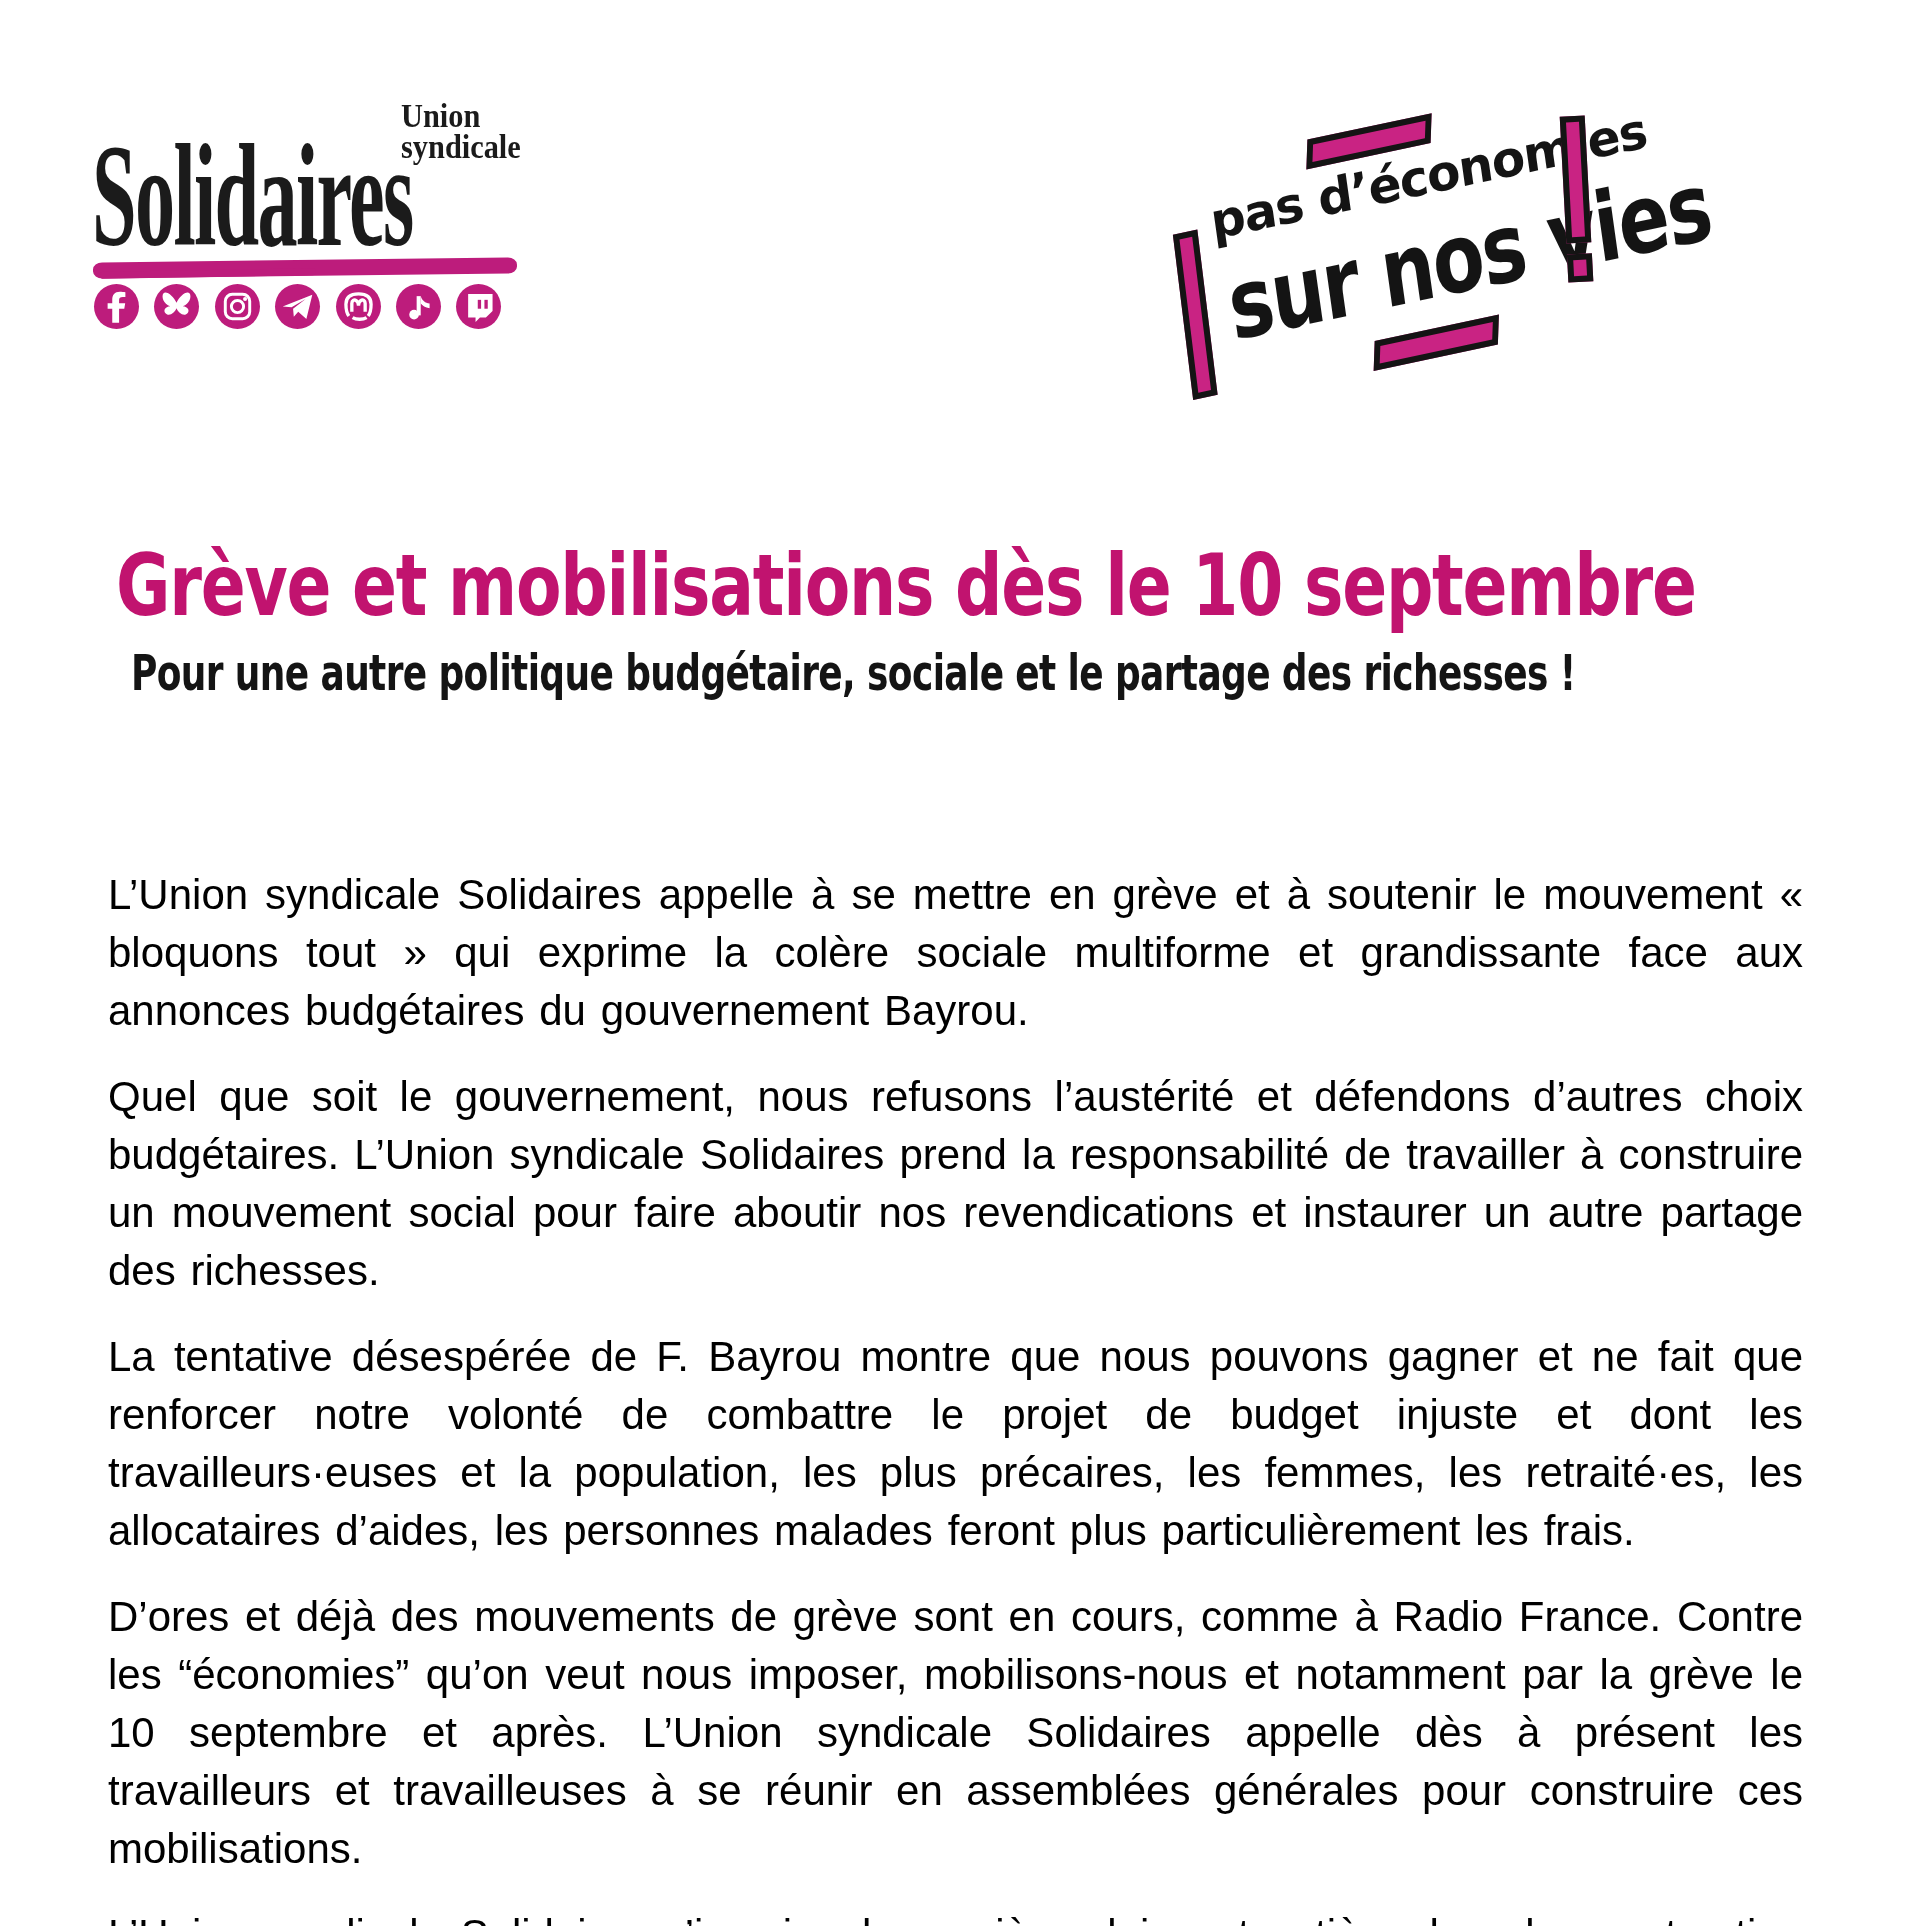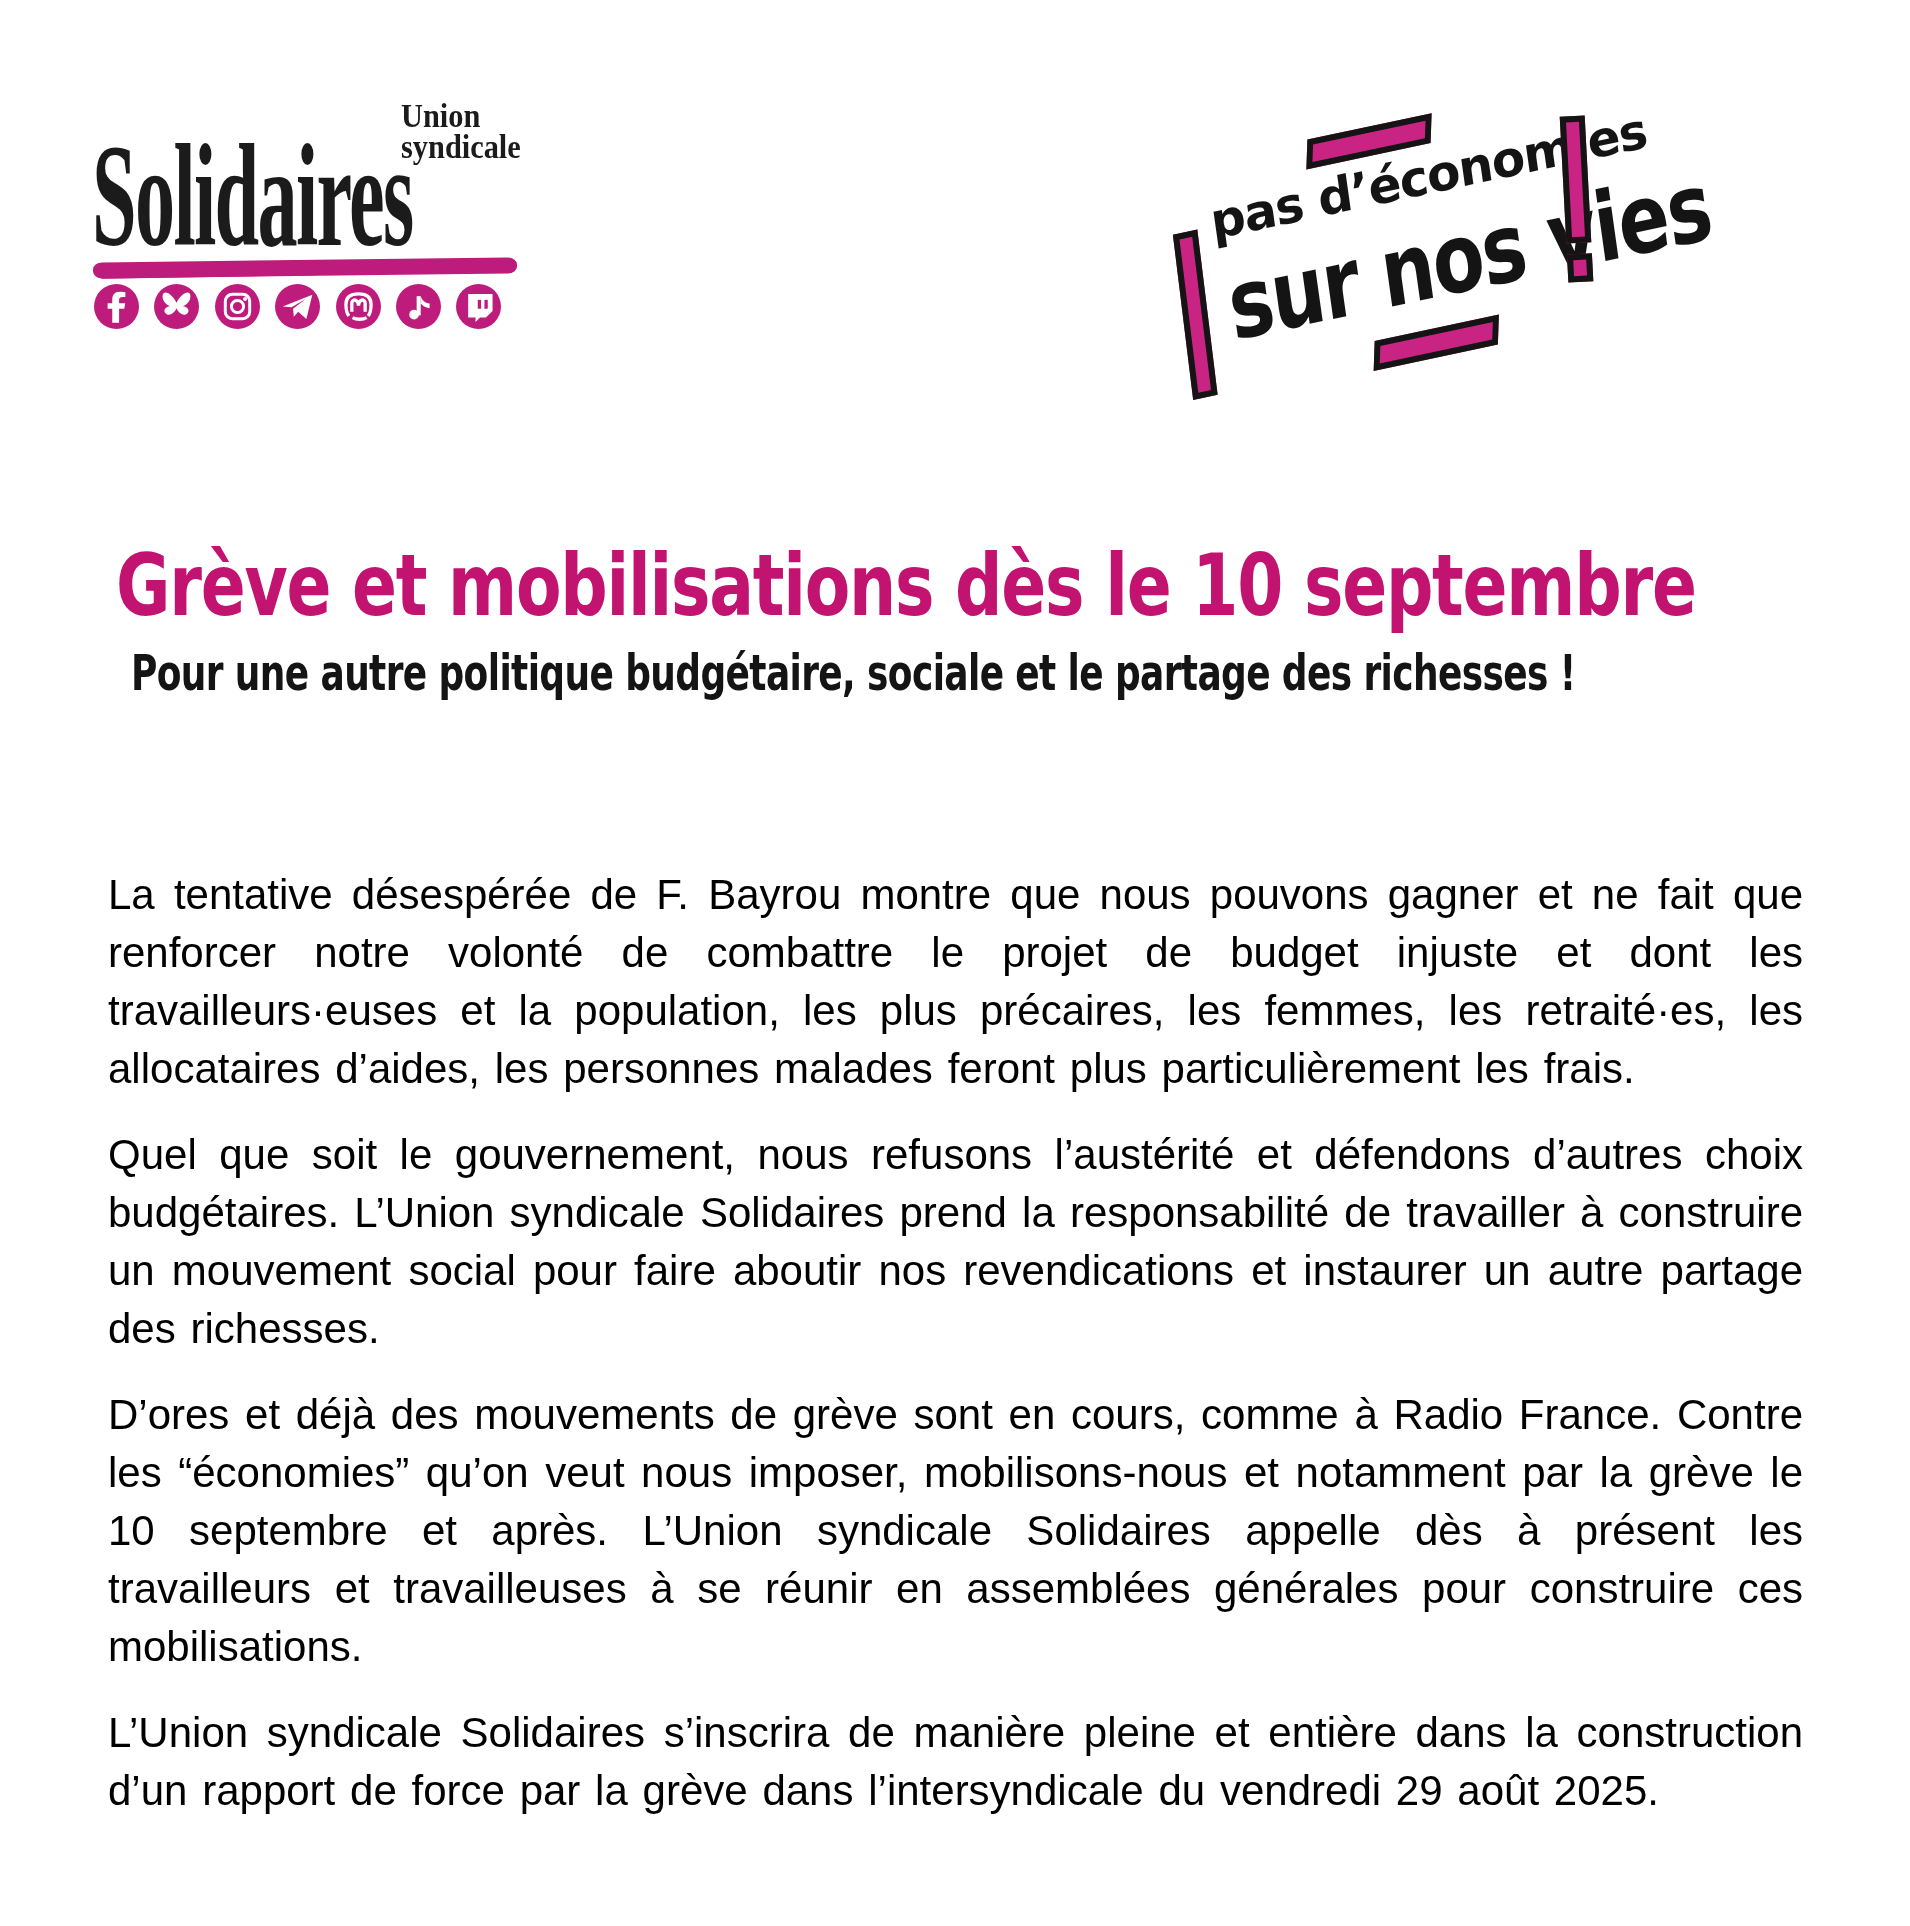"L’Union syndicale Solidaires appelle à" p { html: none -> <p>L’Union syndicale Solidaires appelle à se mettre en grève et à soutenir le mouvement « bloquons tout » qui exprime la colère sociale multiforme et grandissante face aux annonces budgétaires du gouvernement Bayrou.</p> }
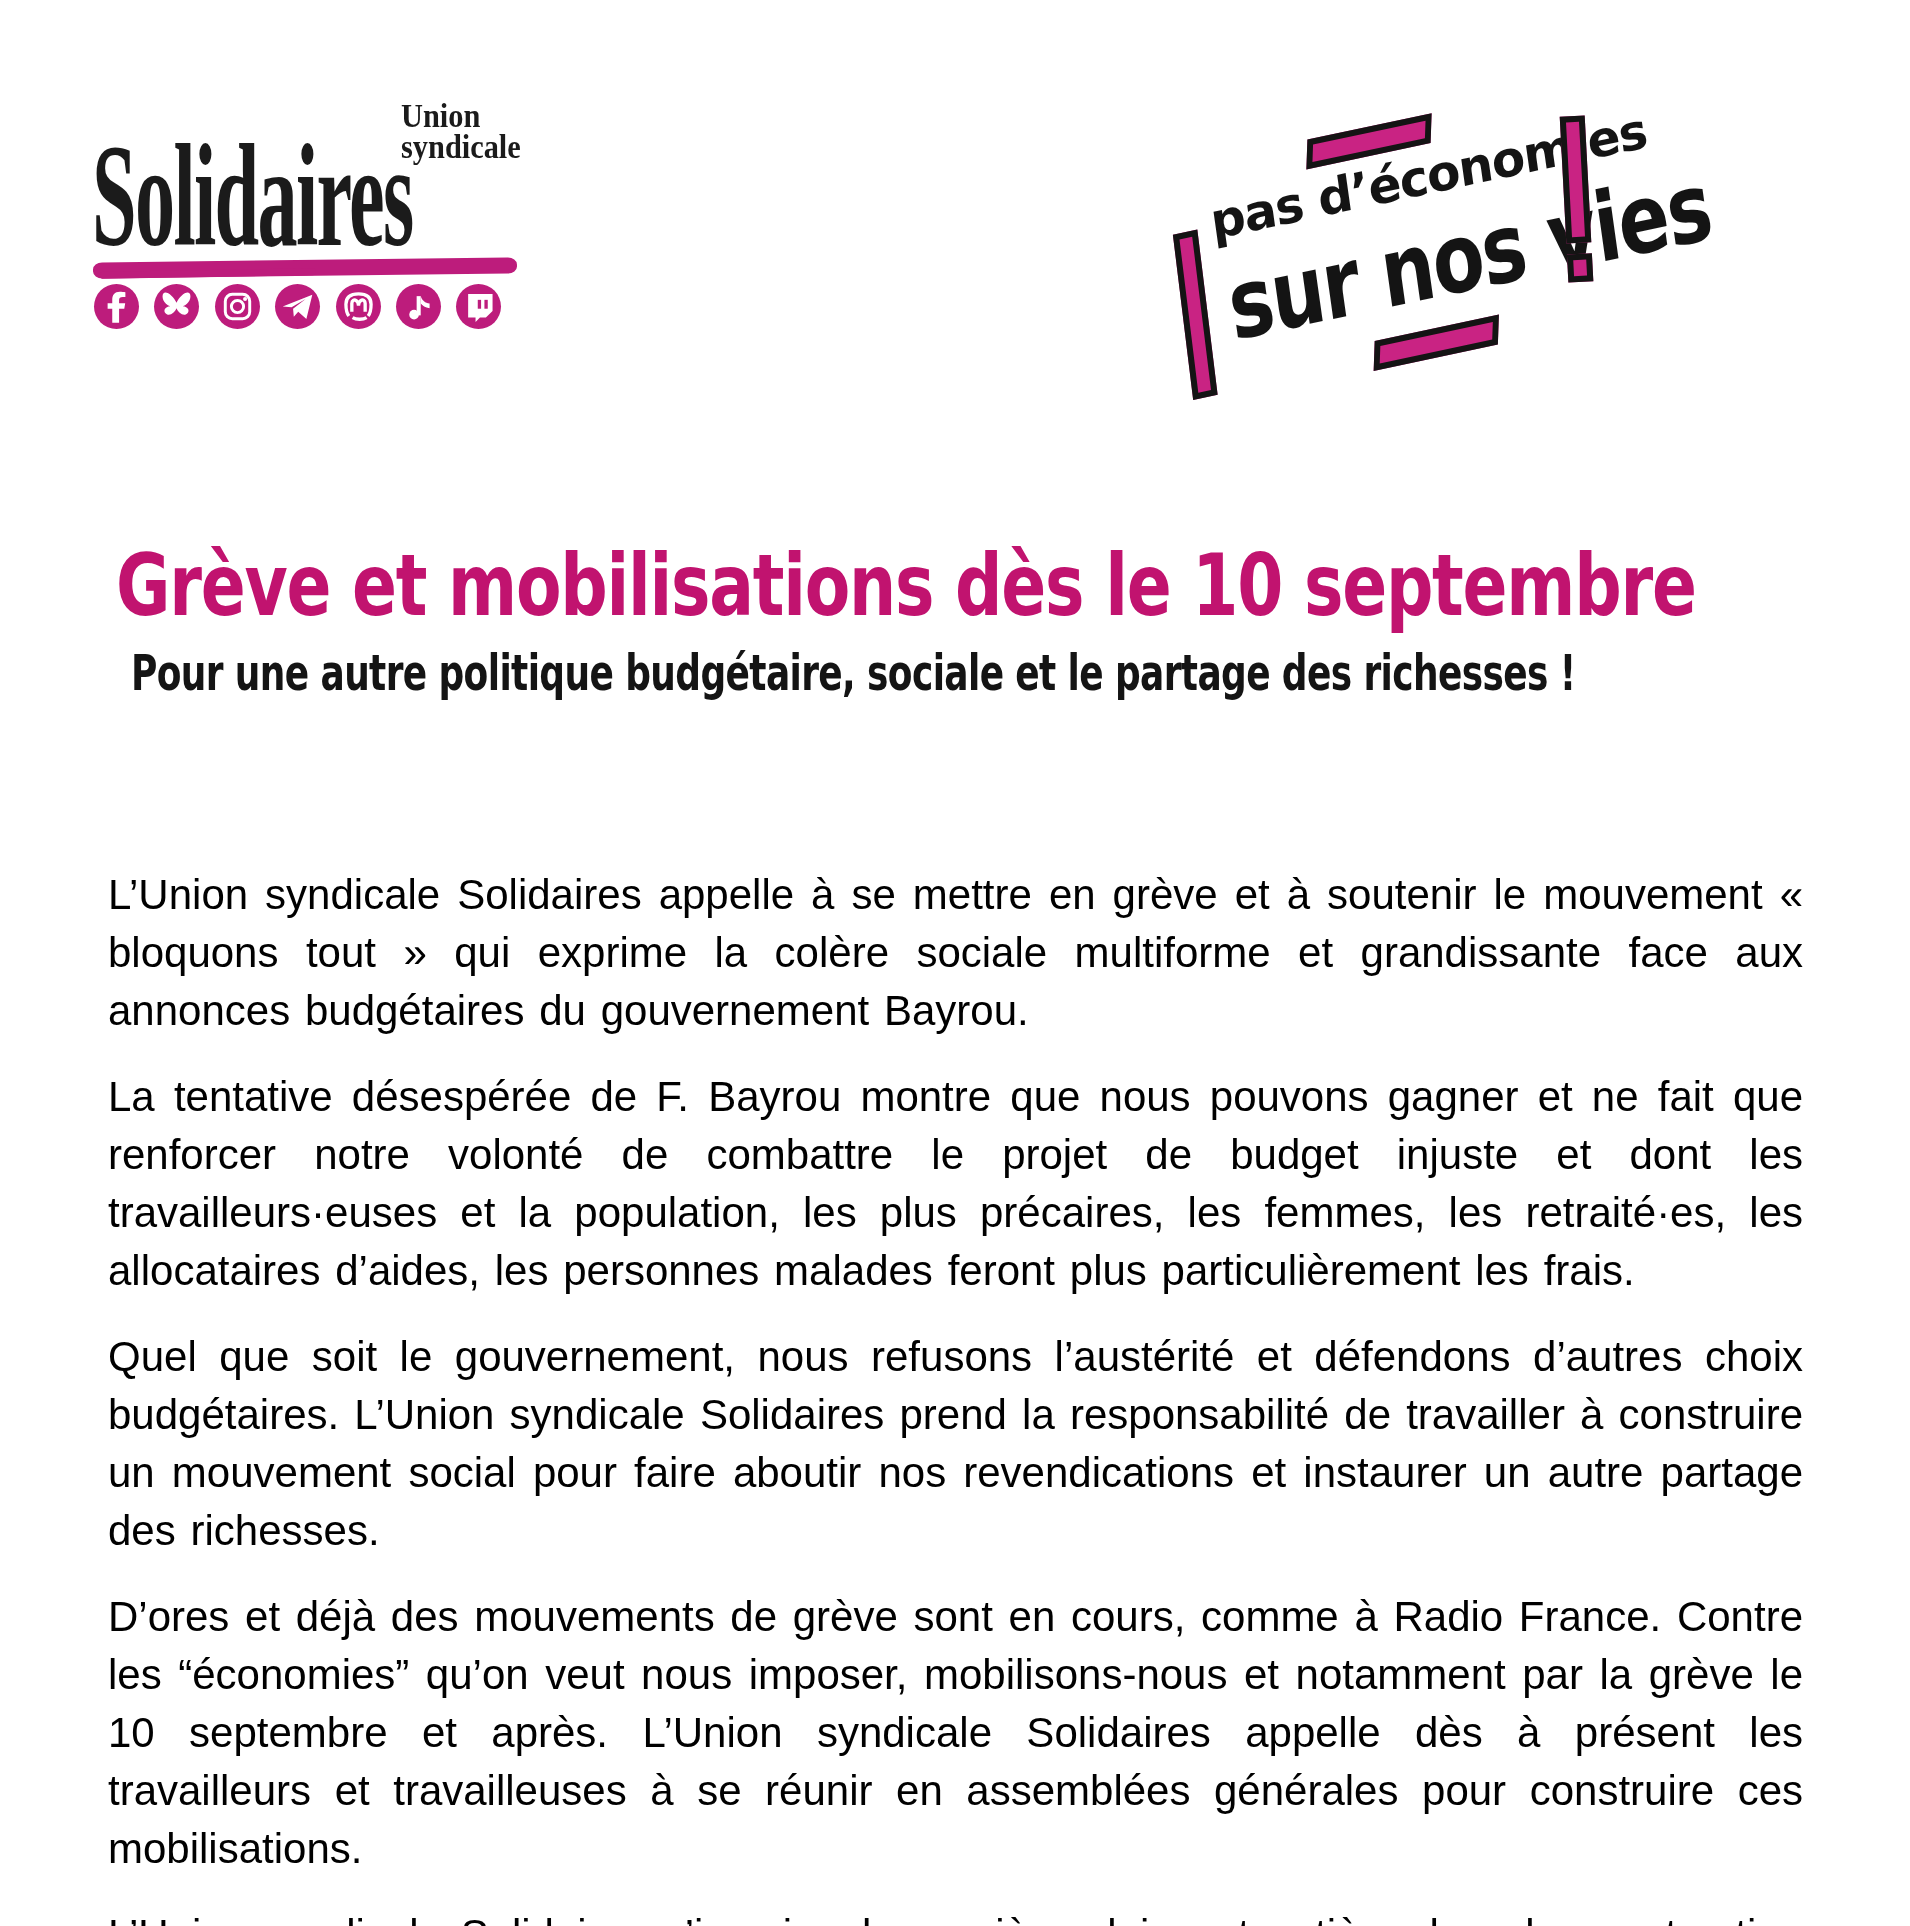"La tentative désespérée de F." p { order: before "Quel que soit le gouvernement," -> after "Quel que soit le gouvernement," }
